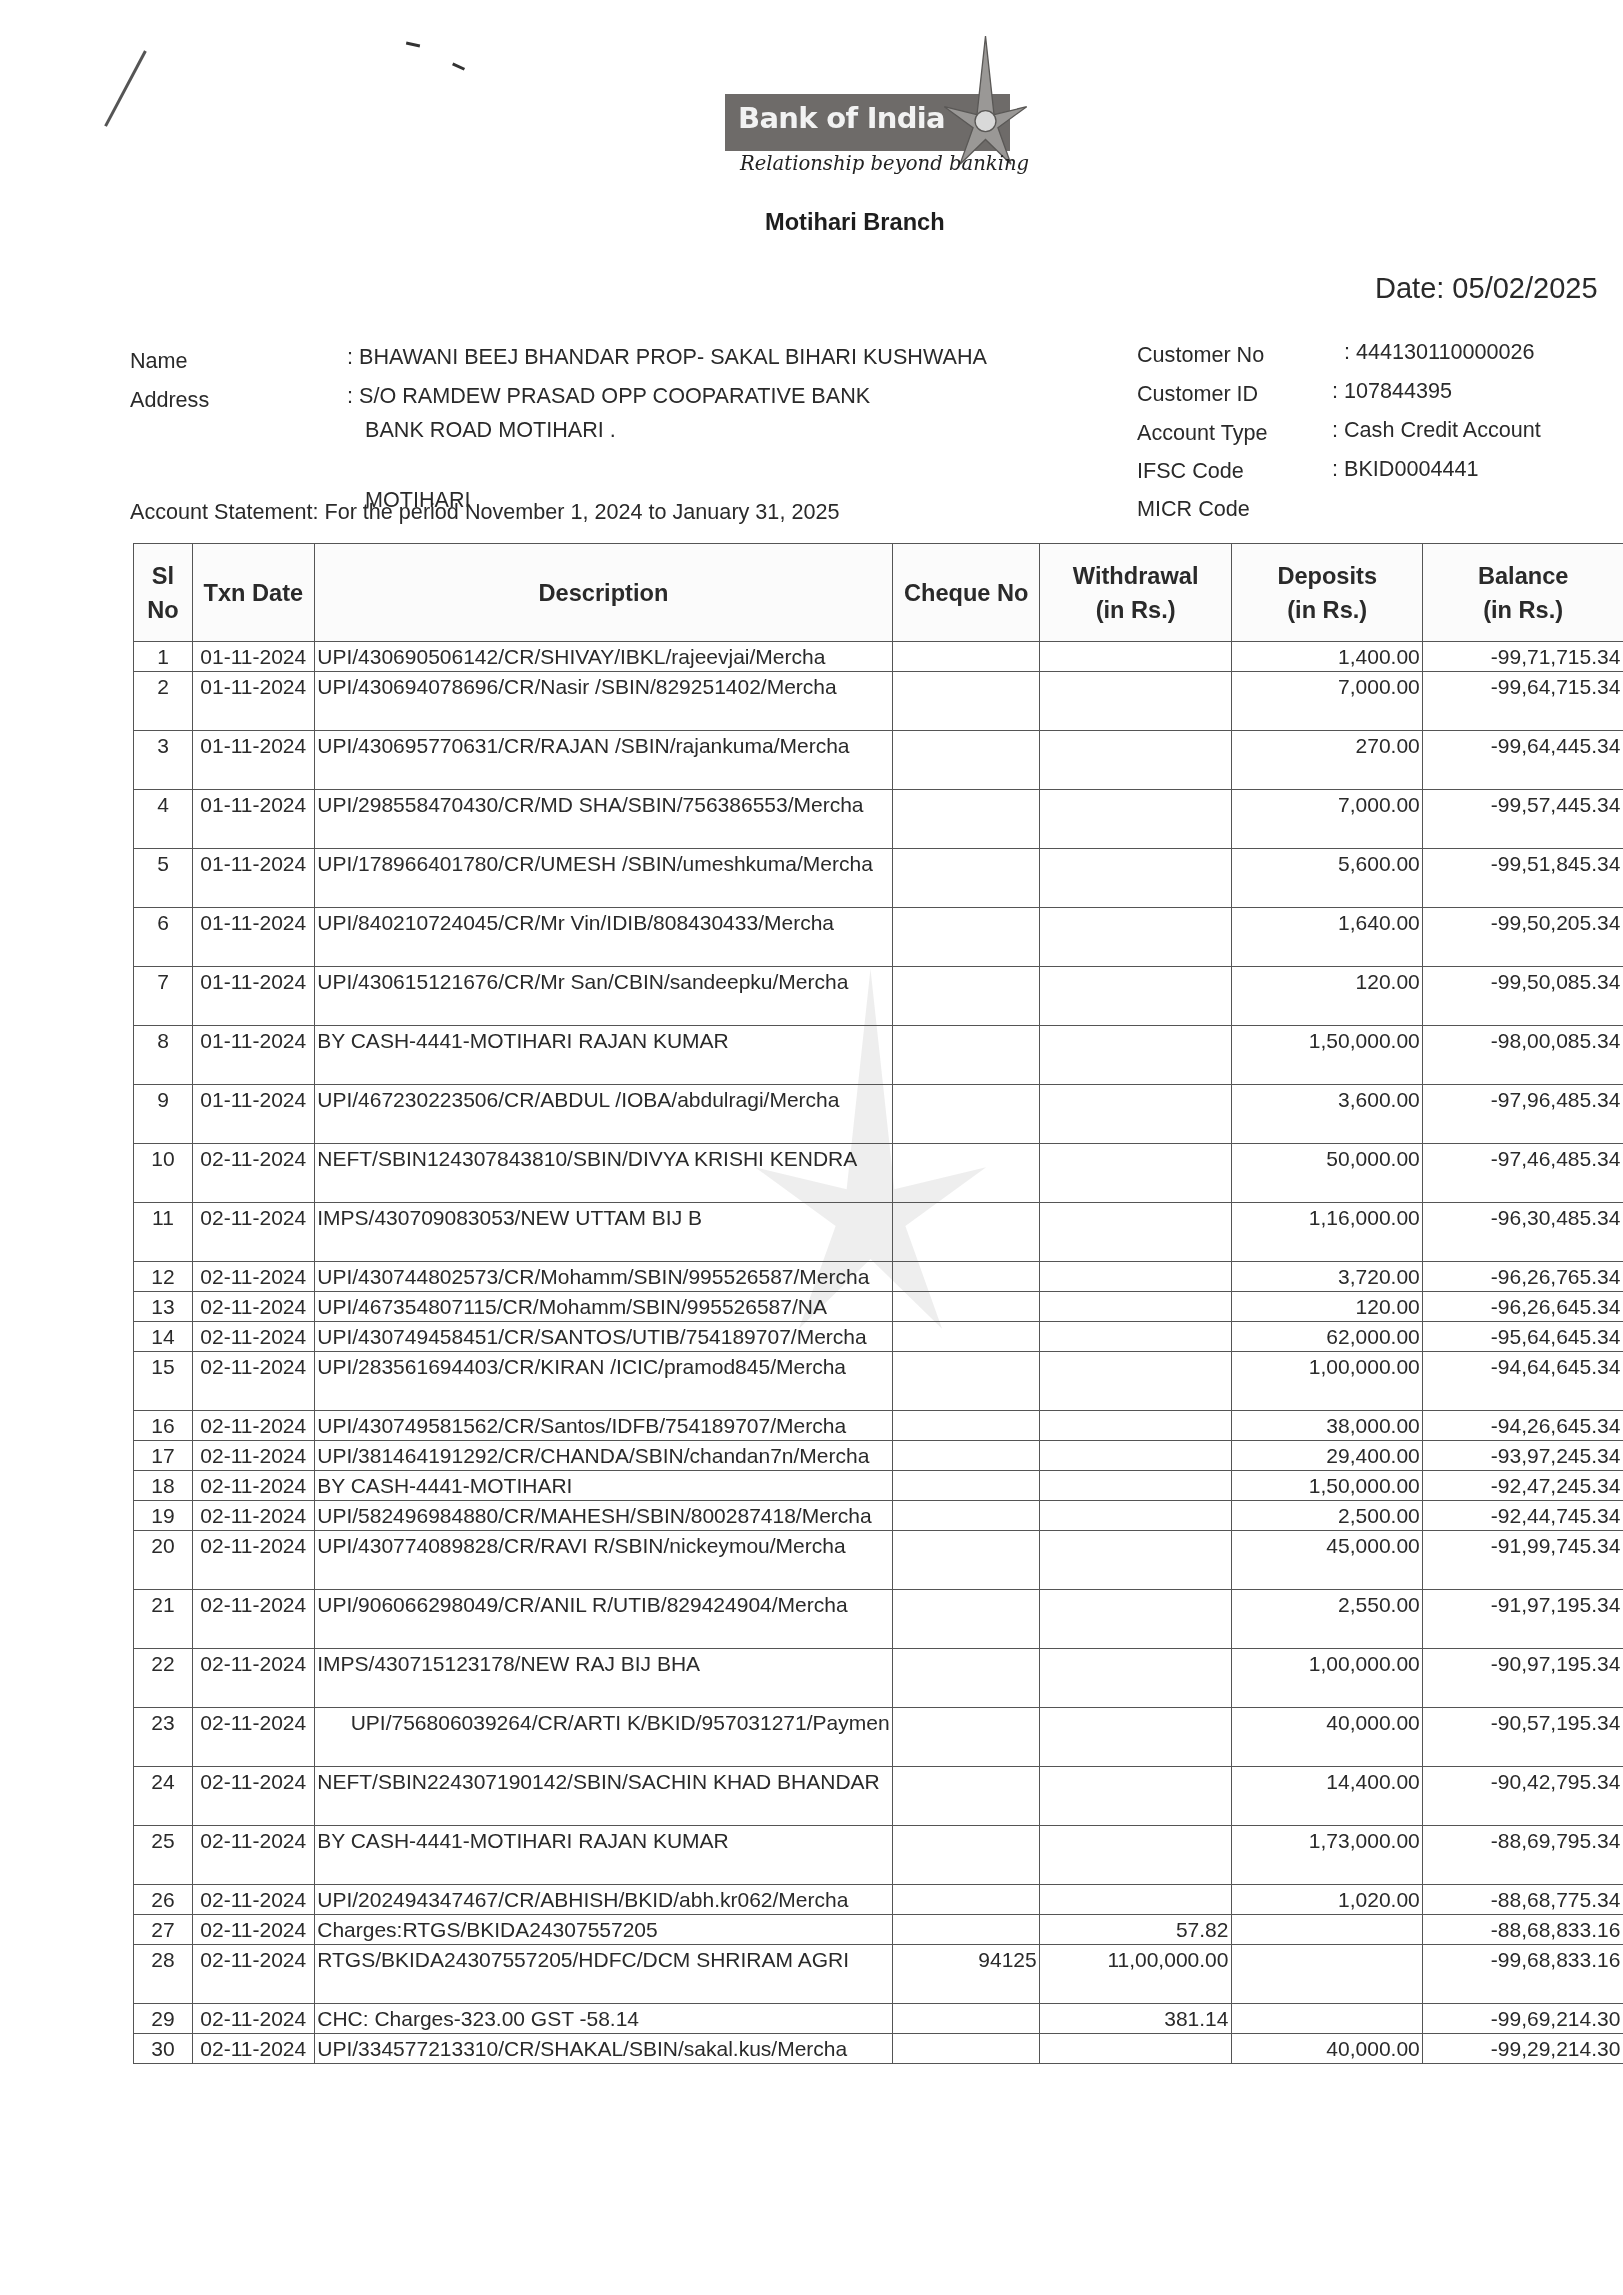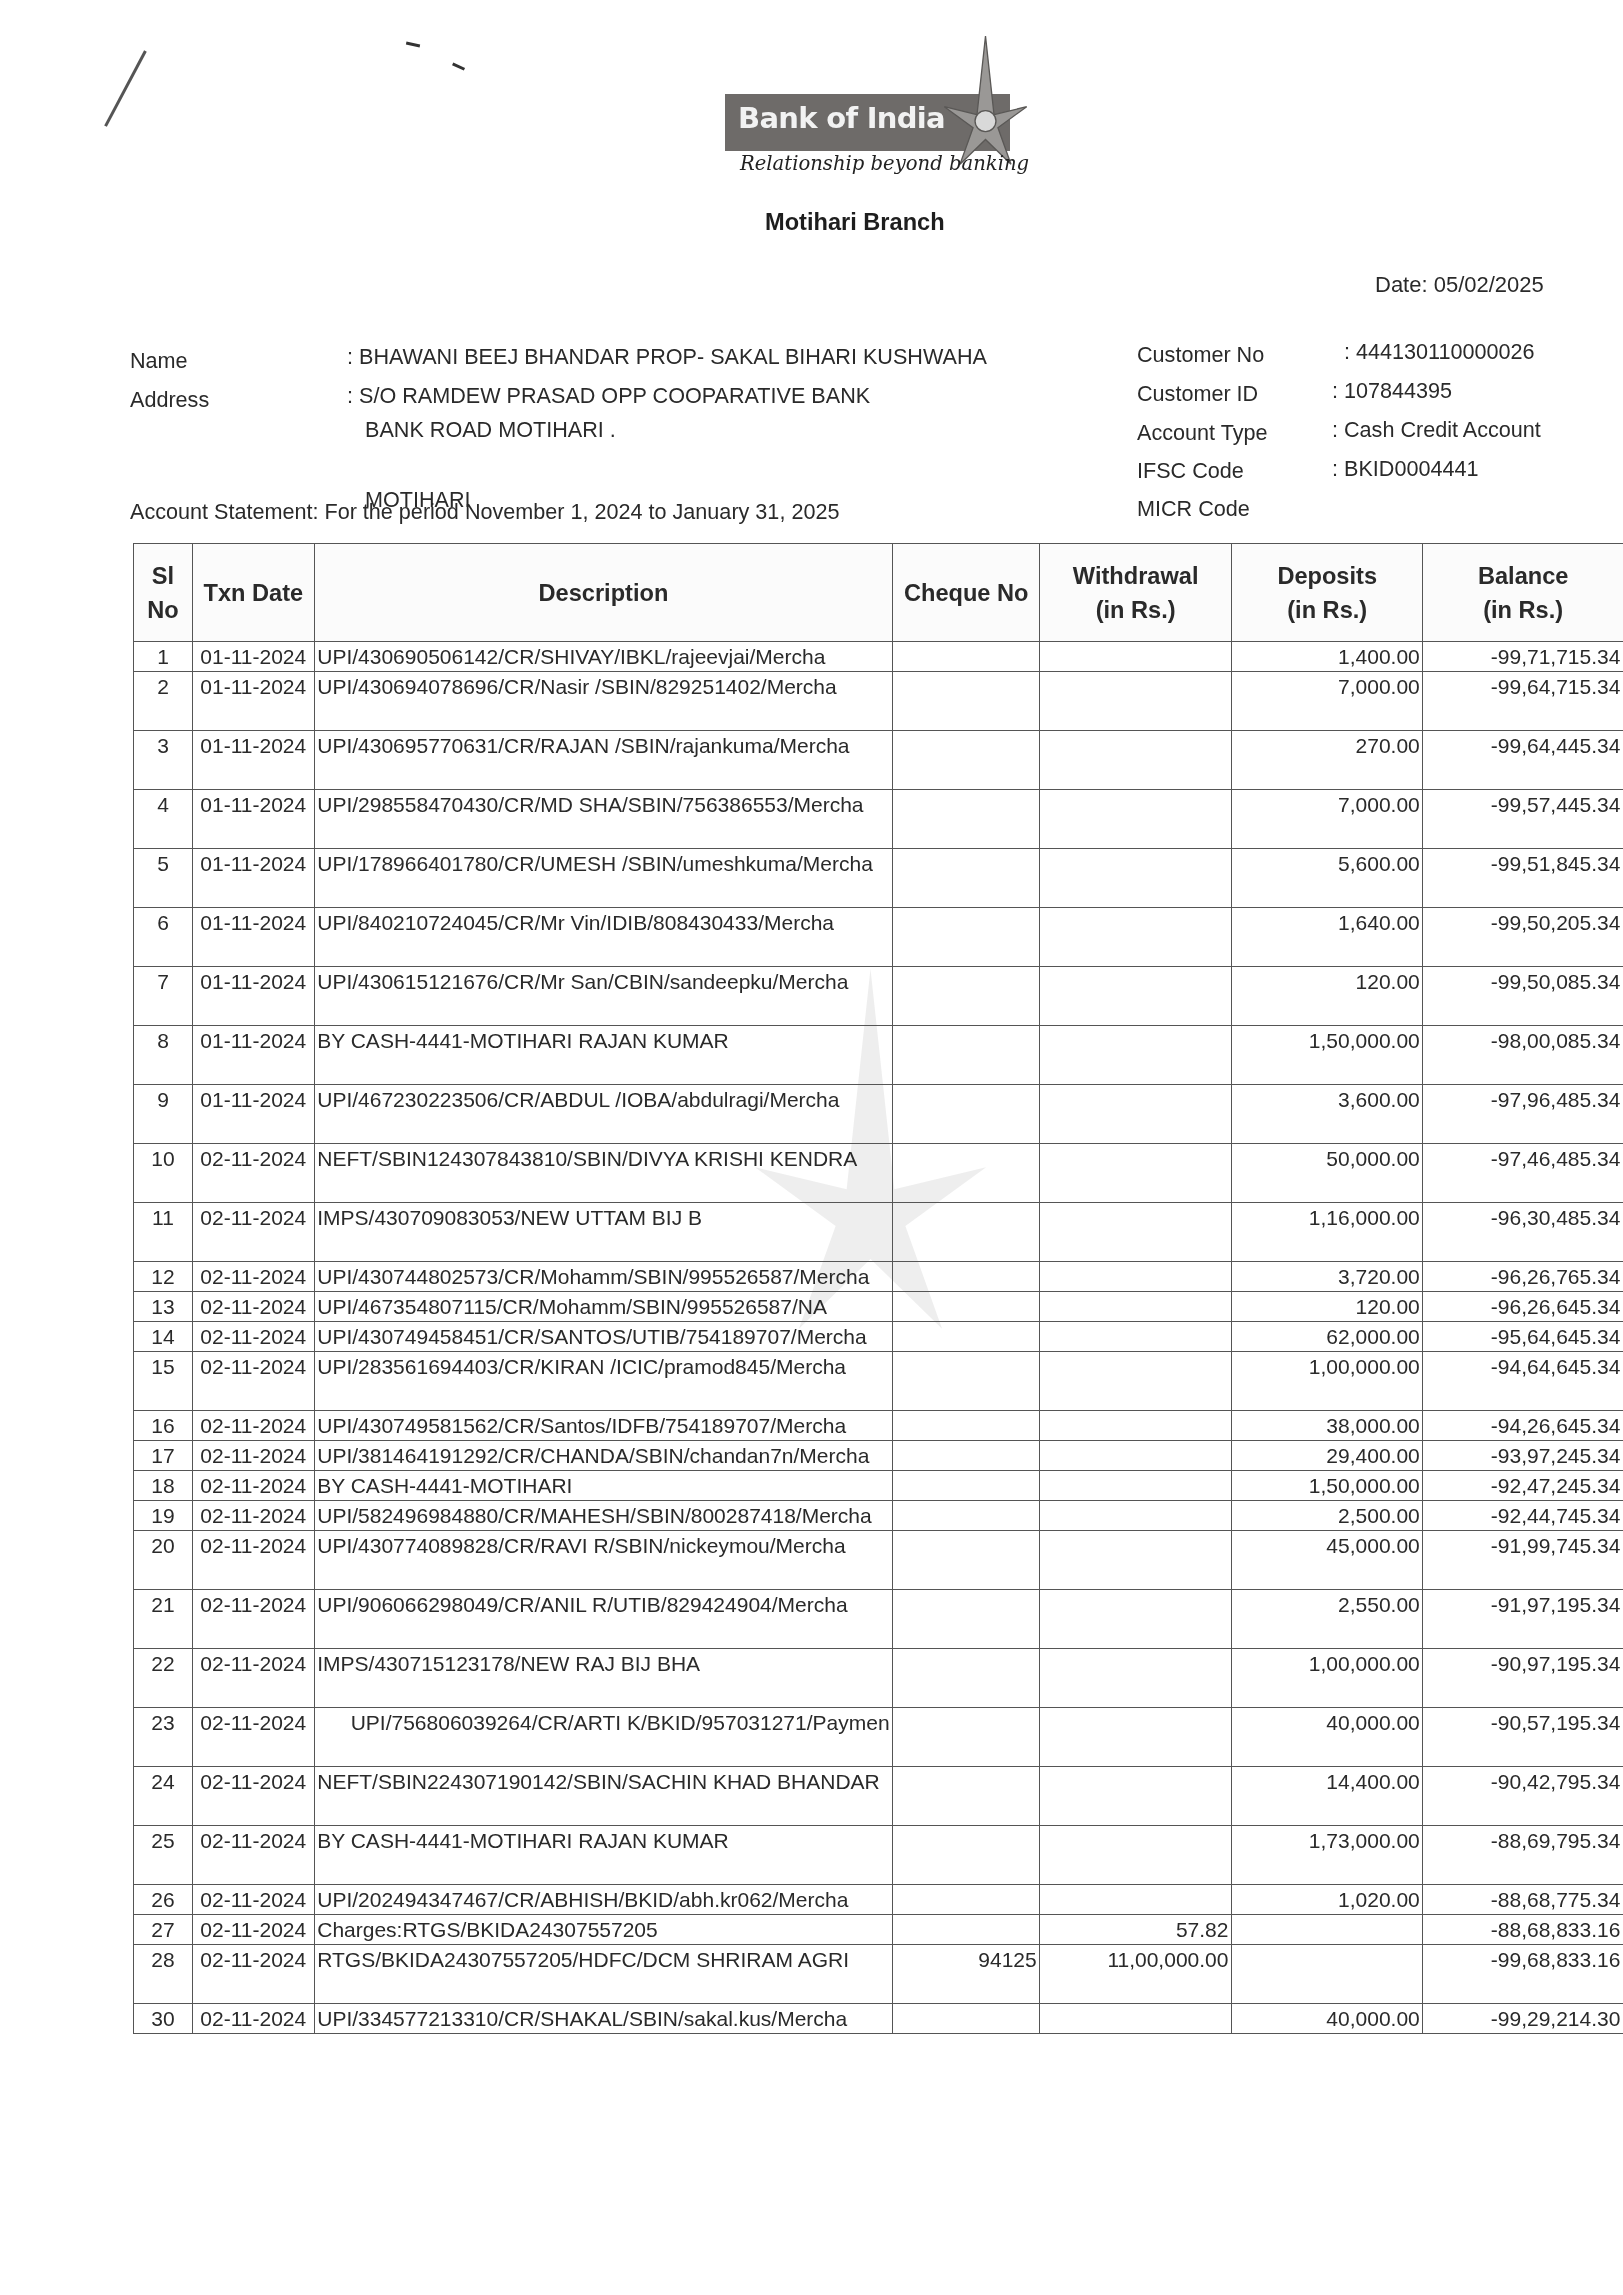"Date: 05/02/2025" .date { font-size: 22px -> 29px }
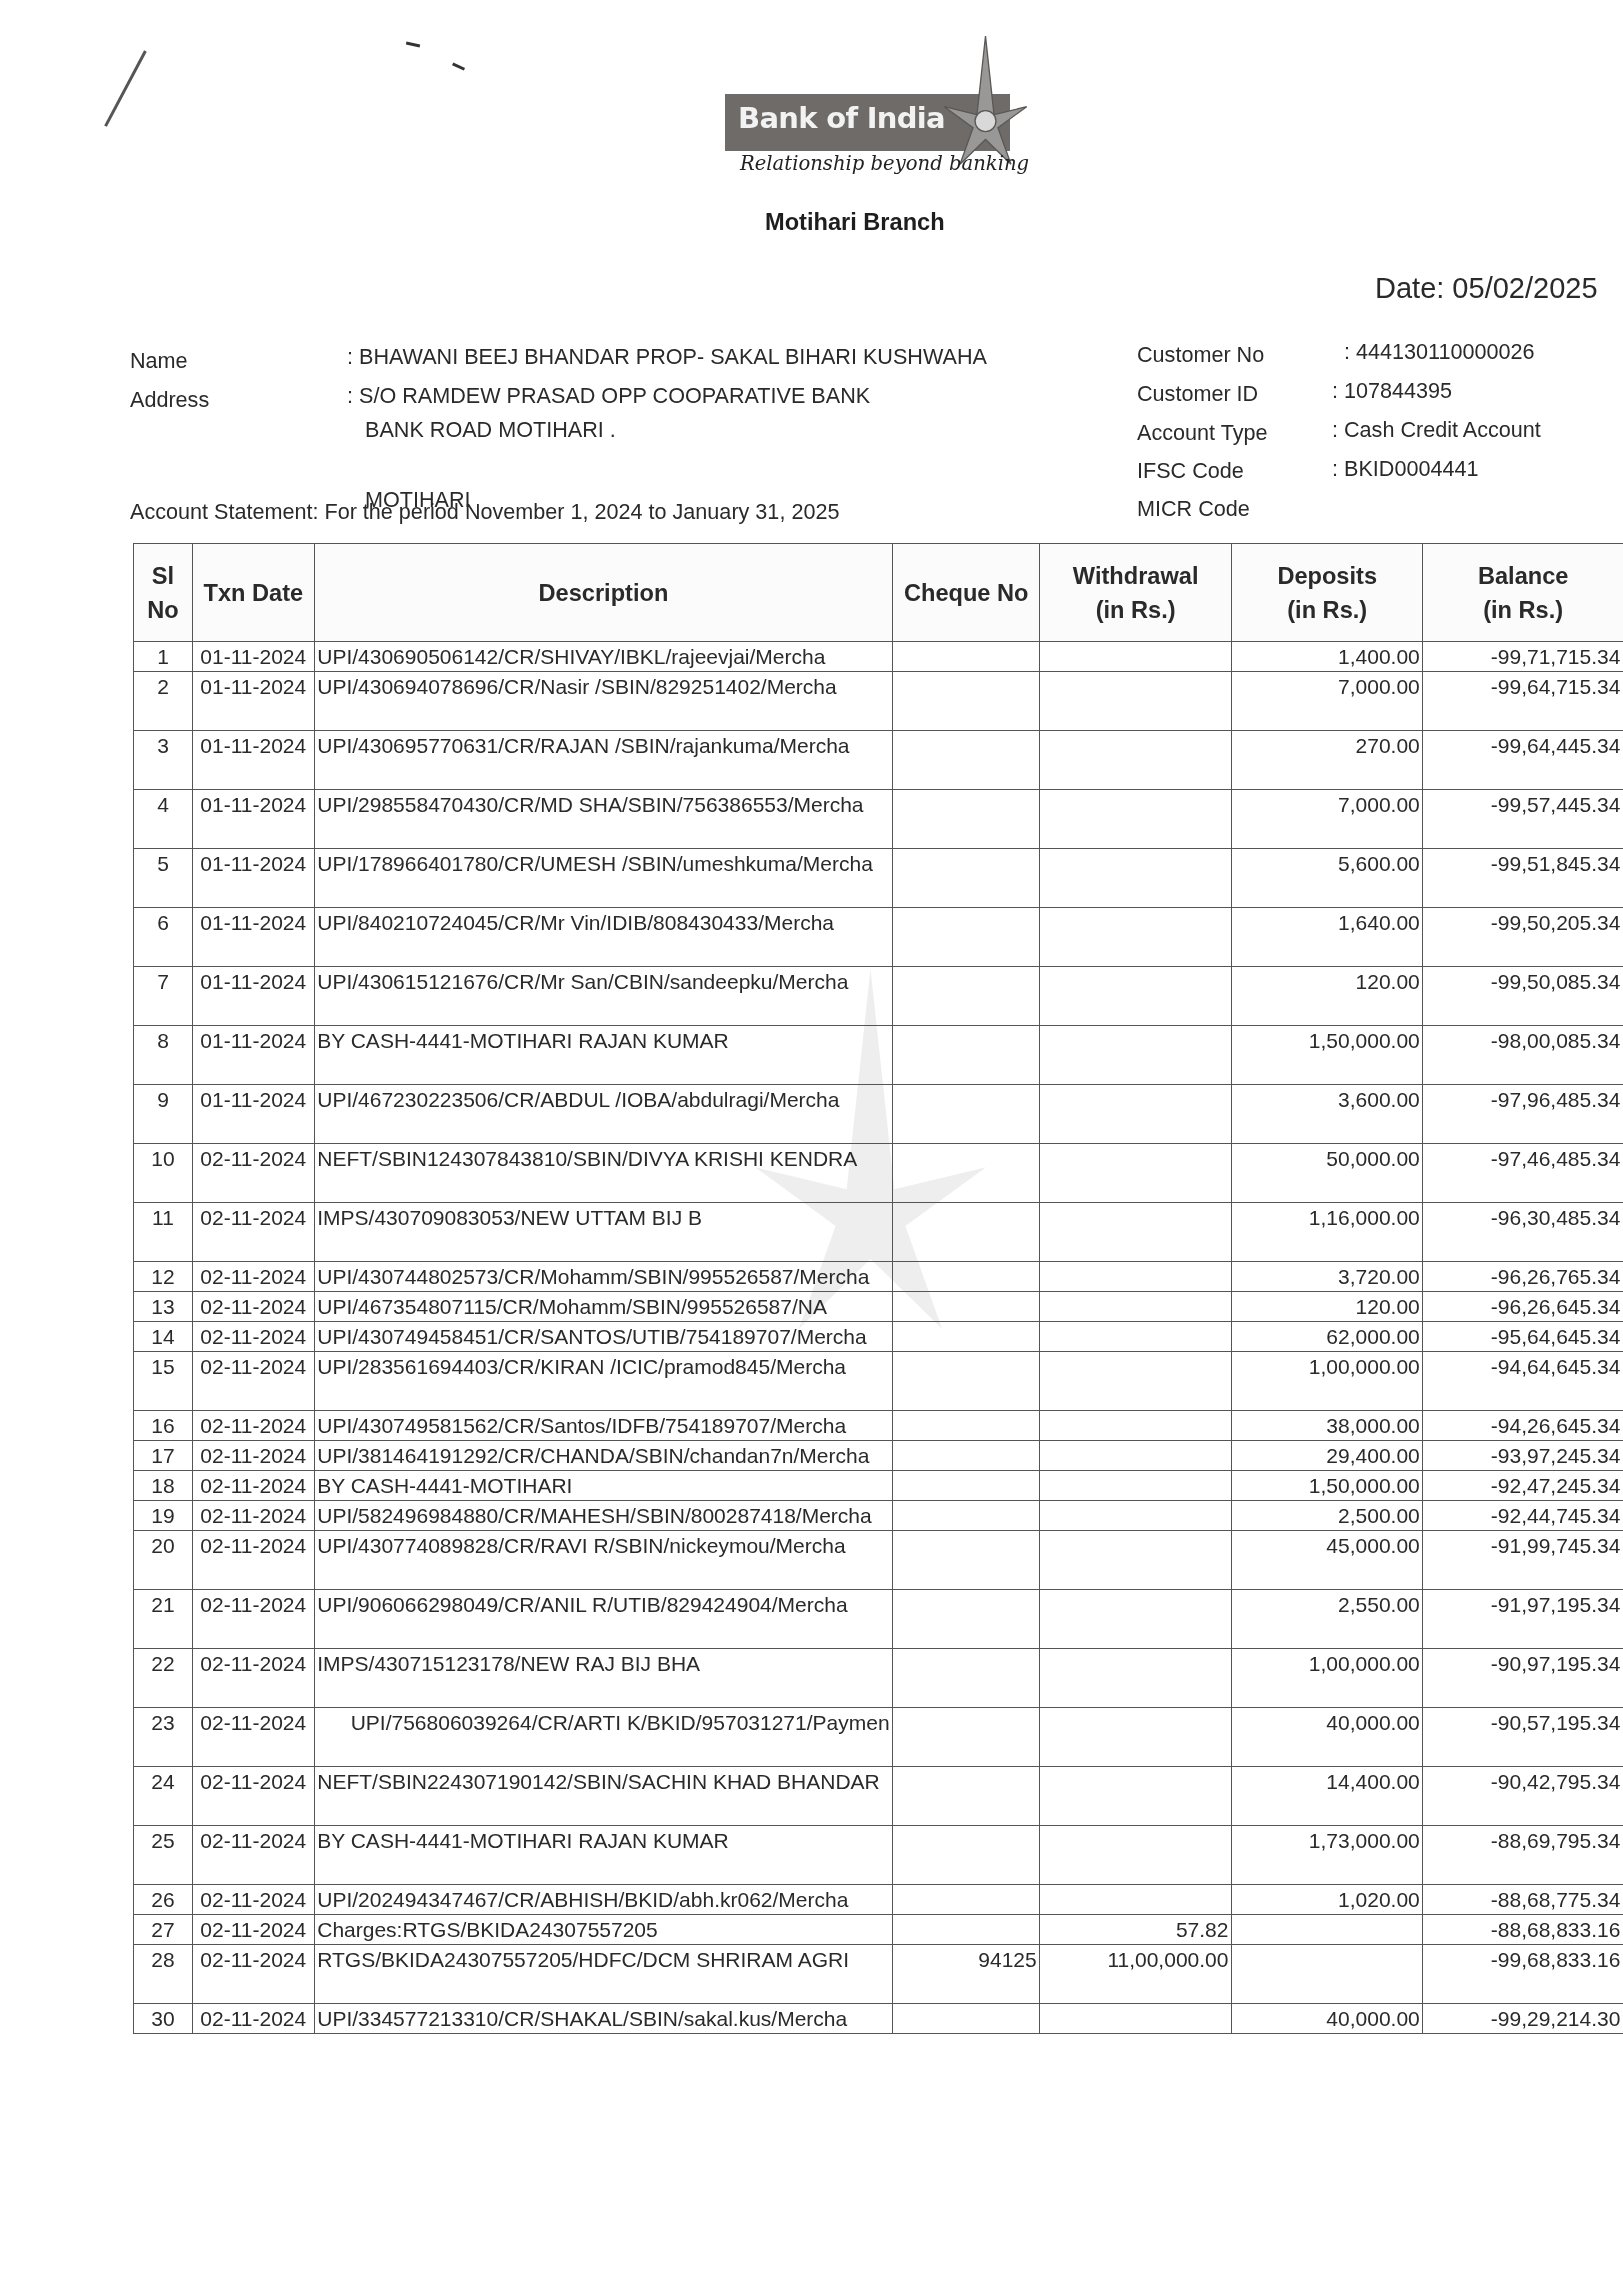"29" tr { html: none -> <tr> <td>29</td> <td>02-11-2024</td> <td>CHC: Charges-323.00 GST -58.14</td> <td></td> <td>381.14</td> <td></td> <td>-99,69,214.30</td> </tr> }
